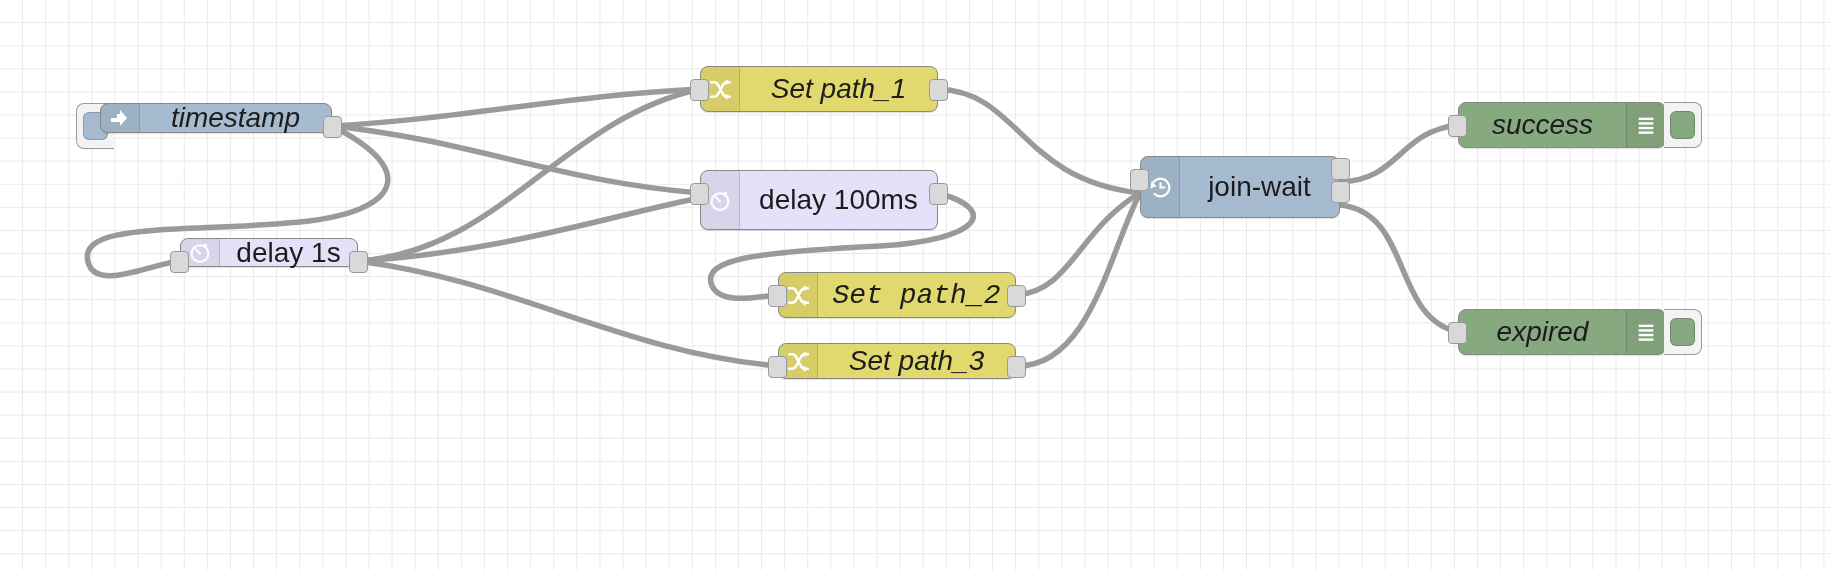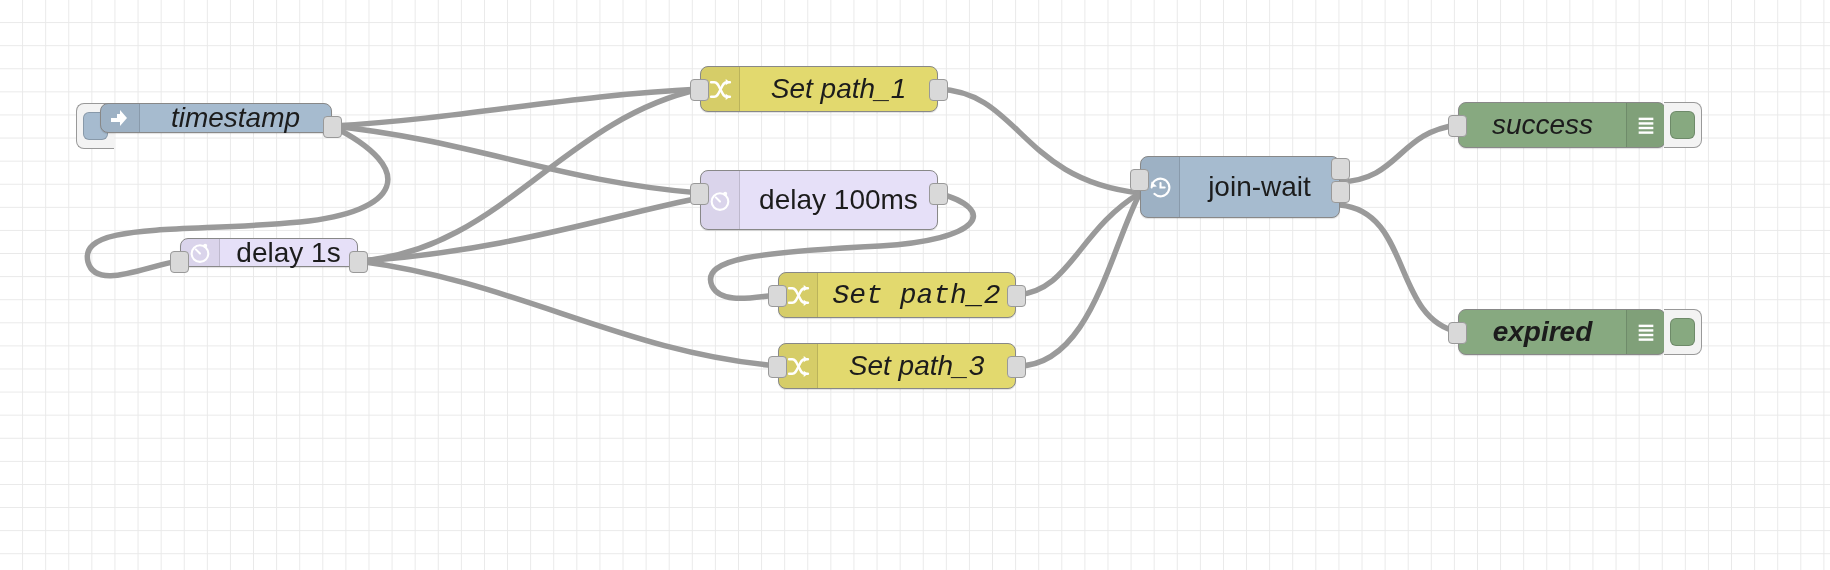"expired" div.node { font-weight: bold -> none }
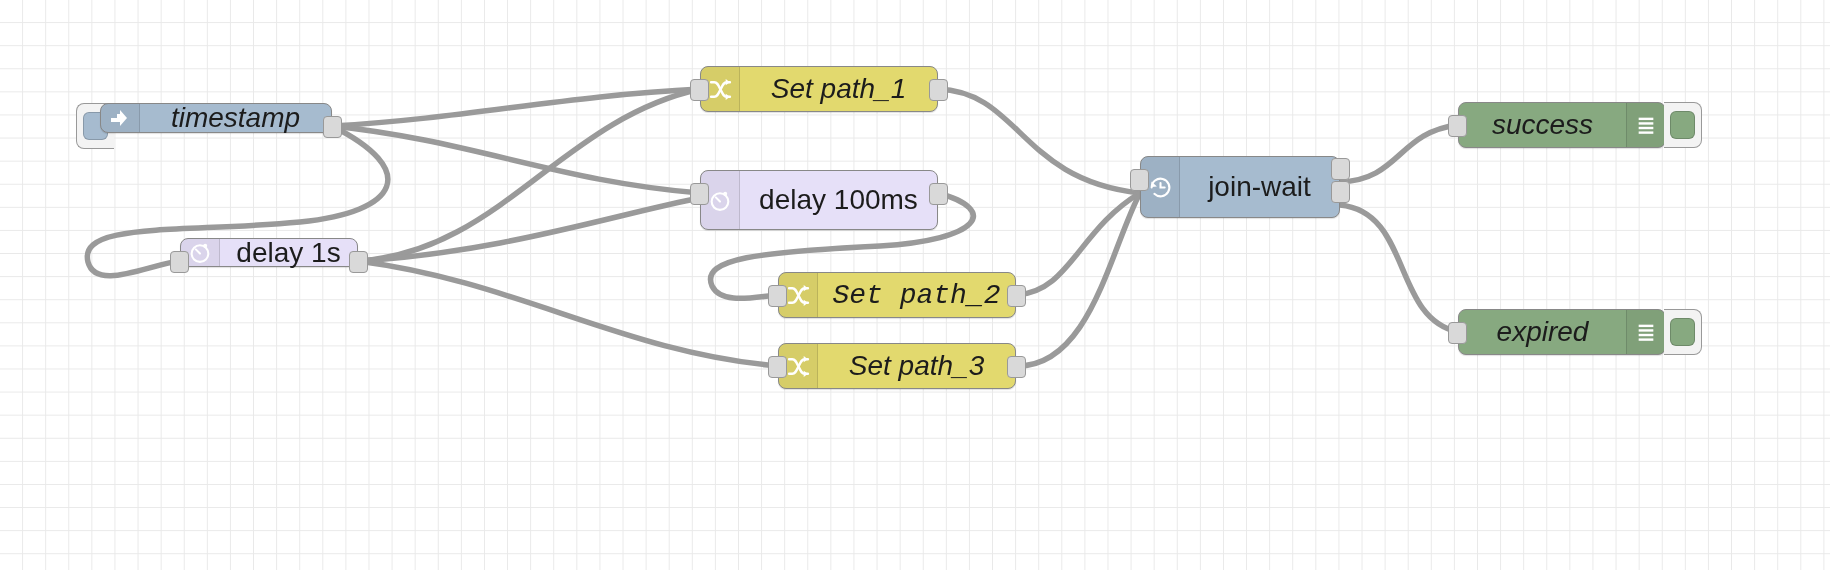"Set path_3" div.node { height: 46px -> 36px }
